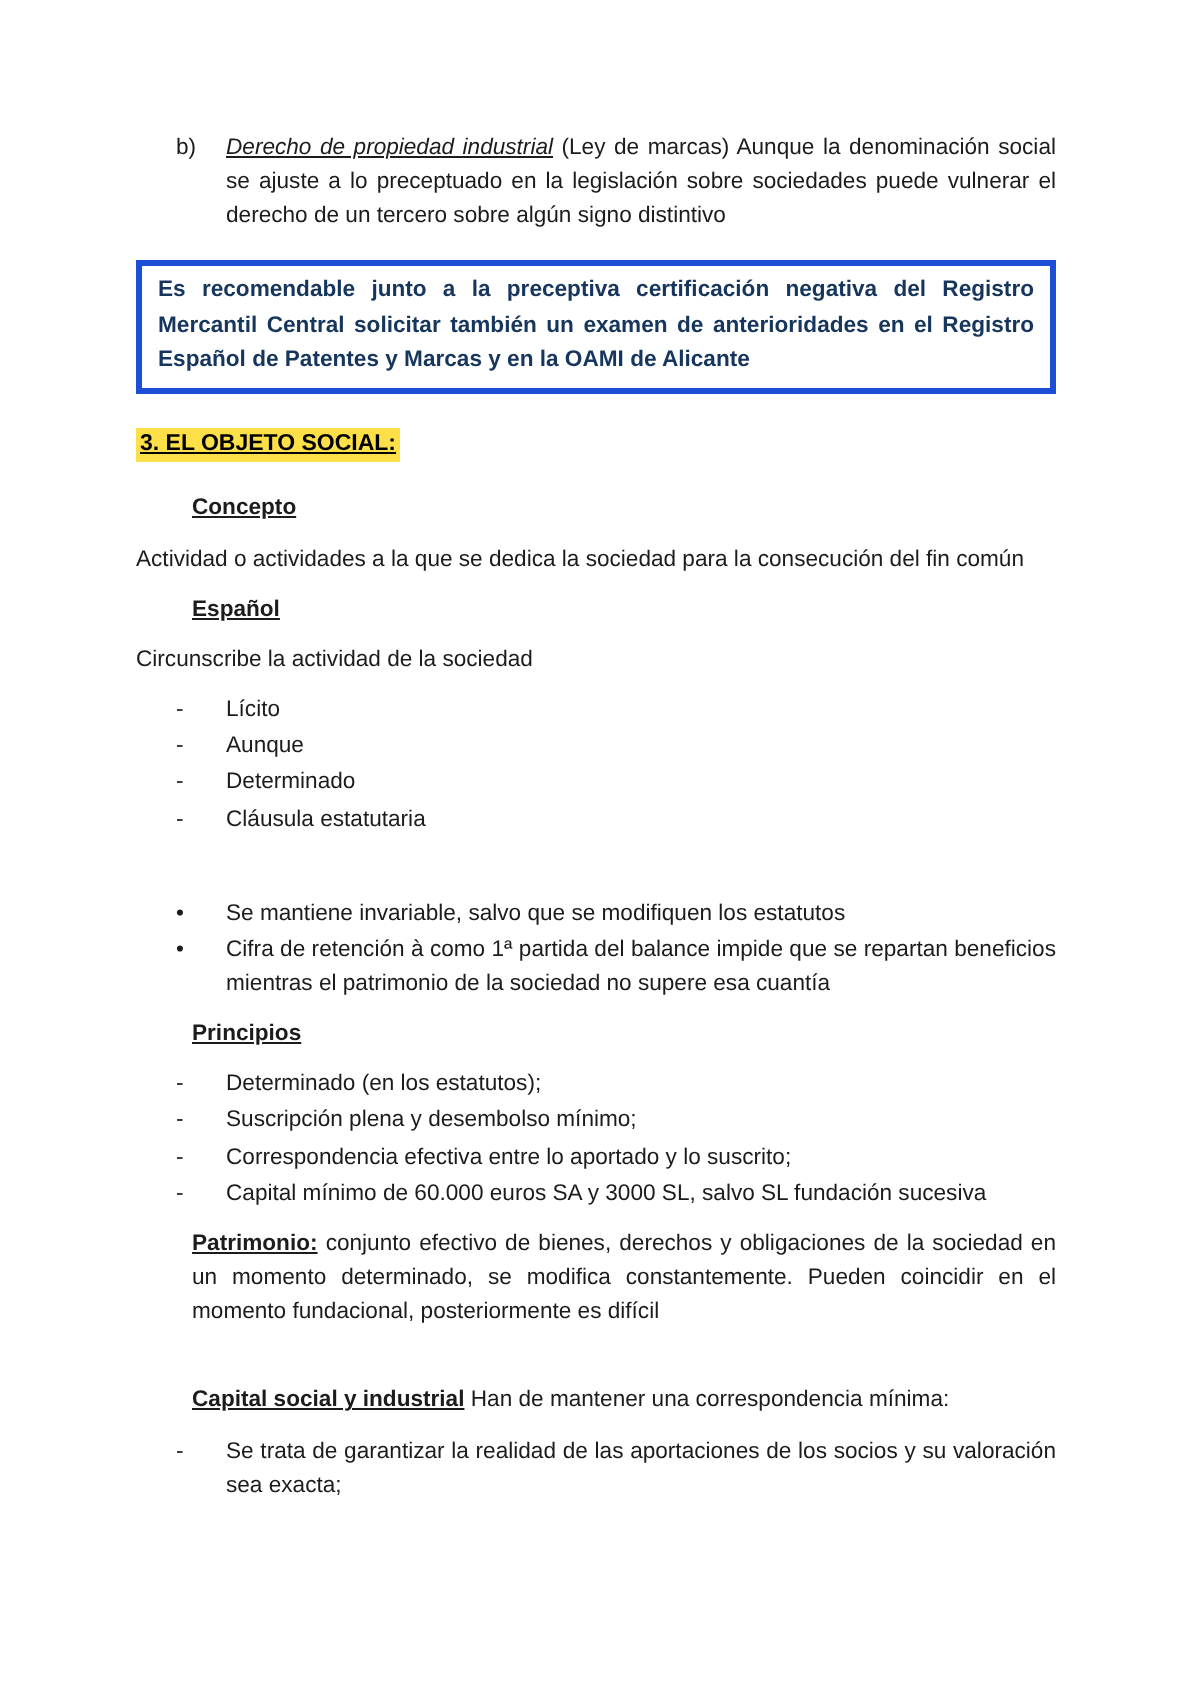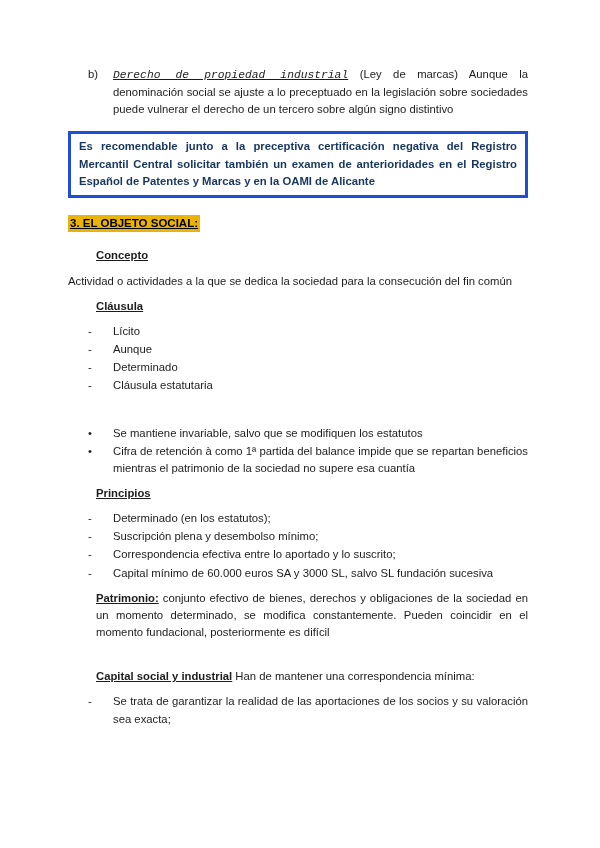"Derecho de propiedad industrial" .lead-italic { font-family: Liberation Mono, monospace -> none }
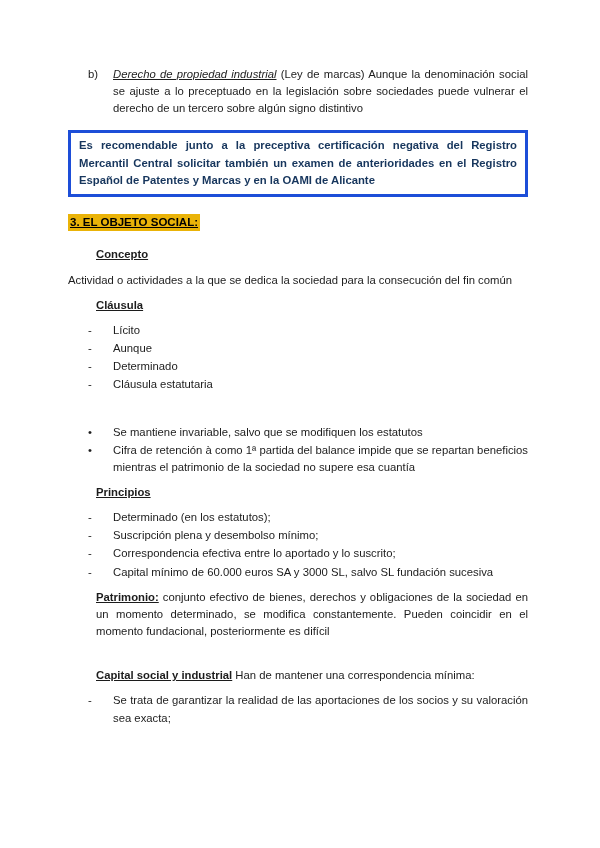"3. EL OBJETO SOCIAL:" .section-heading { background: #eab308 -> #fde047 }
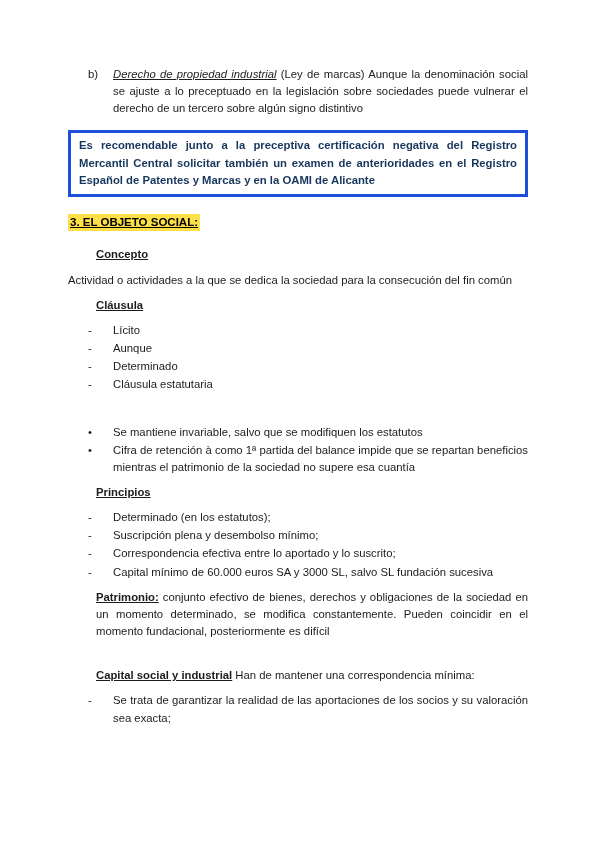"Cláusula" p.sub-heading { text: Cláusula -> Español }
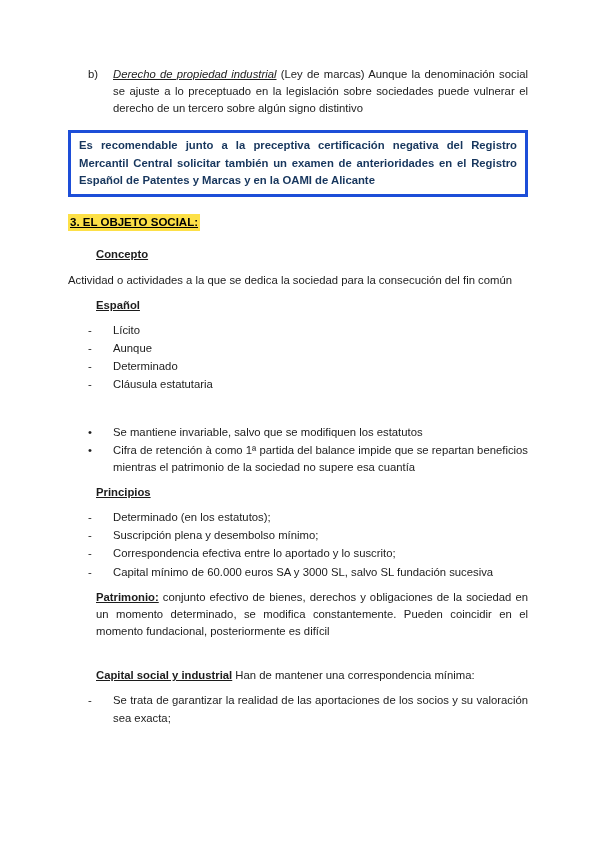"Circunscribe la actividad de la" p.body-par { html: none -> <p>Circunscribe la actividad de la sociedad</p> }
